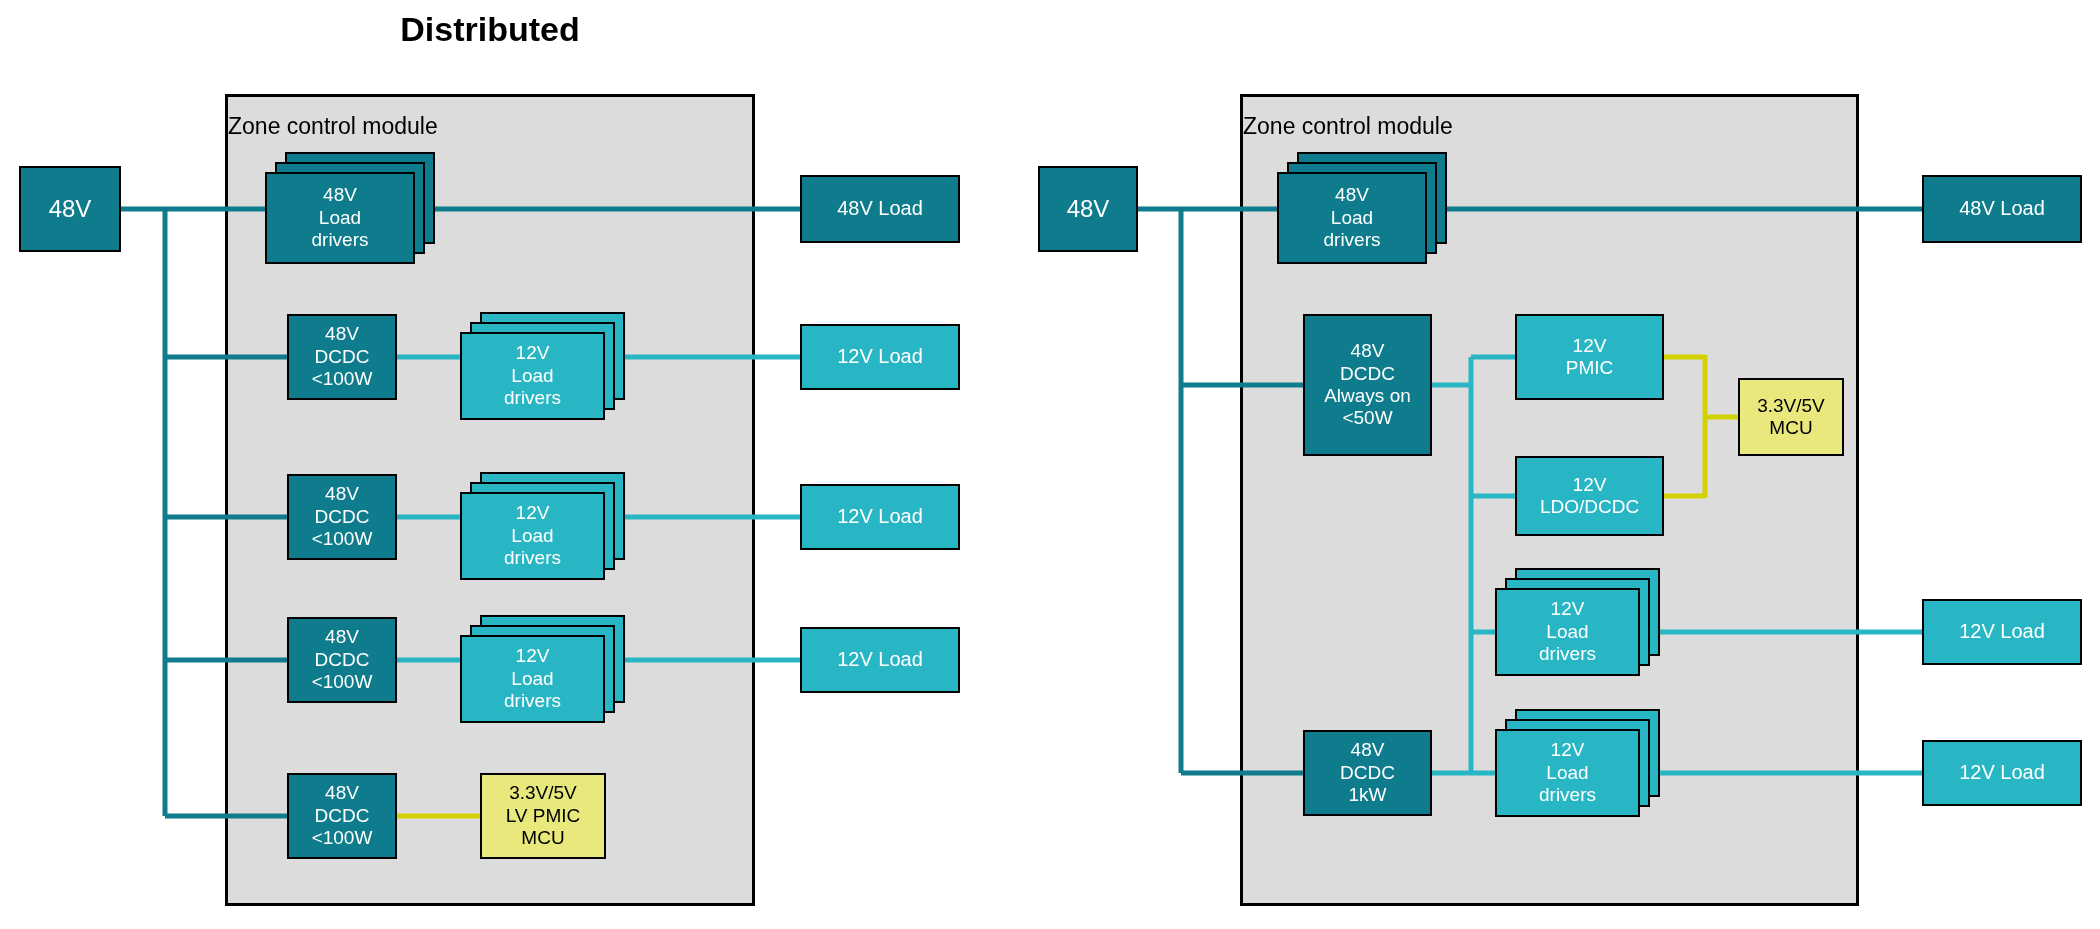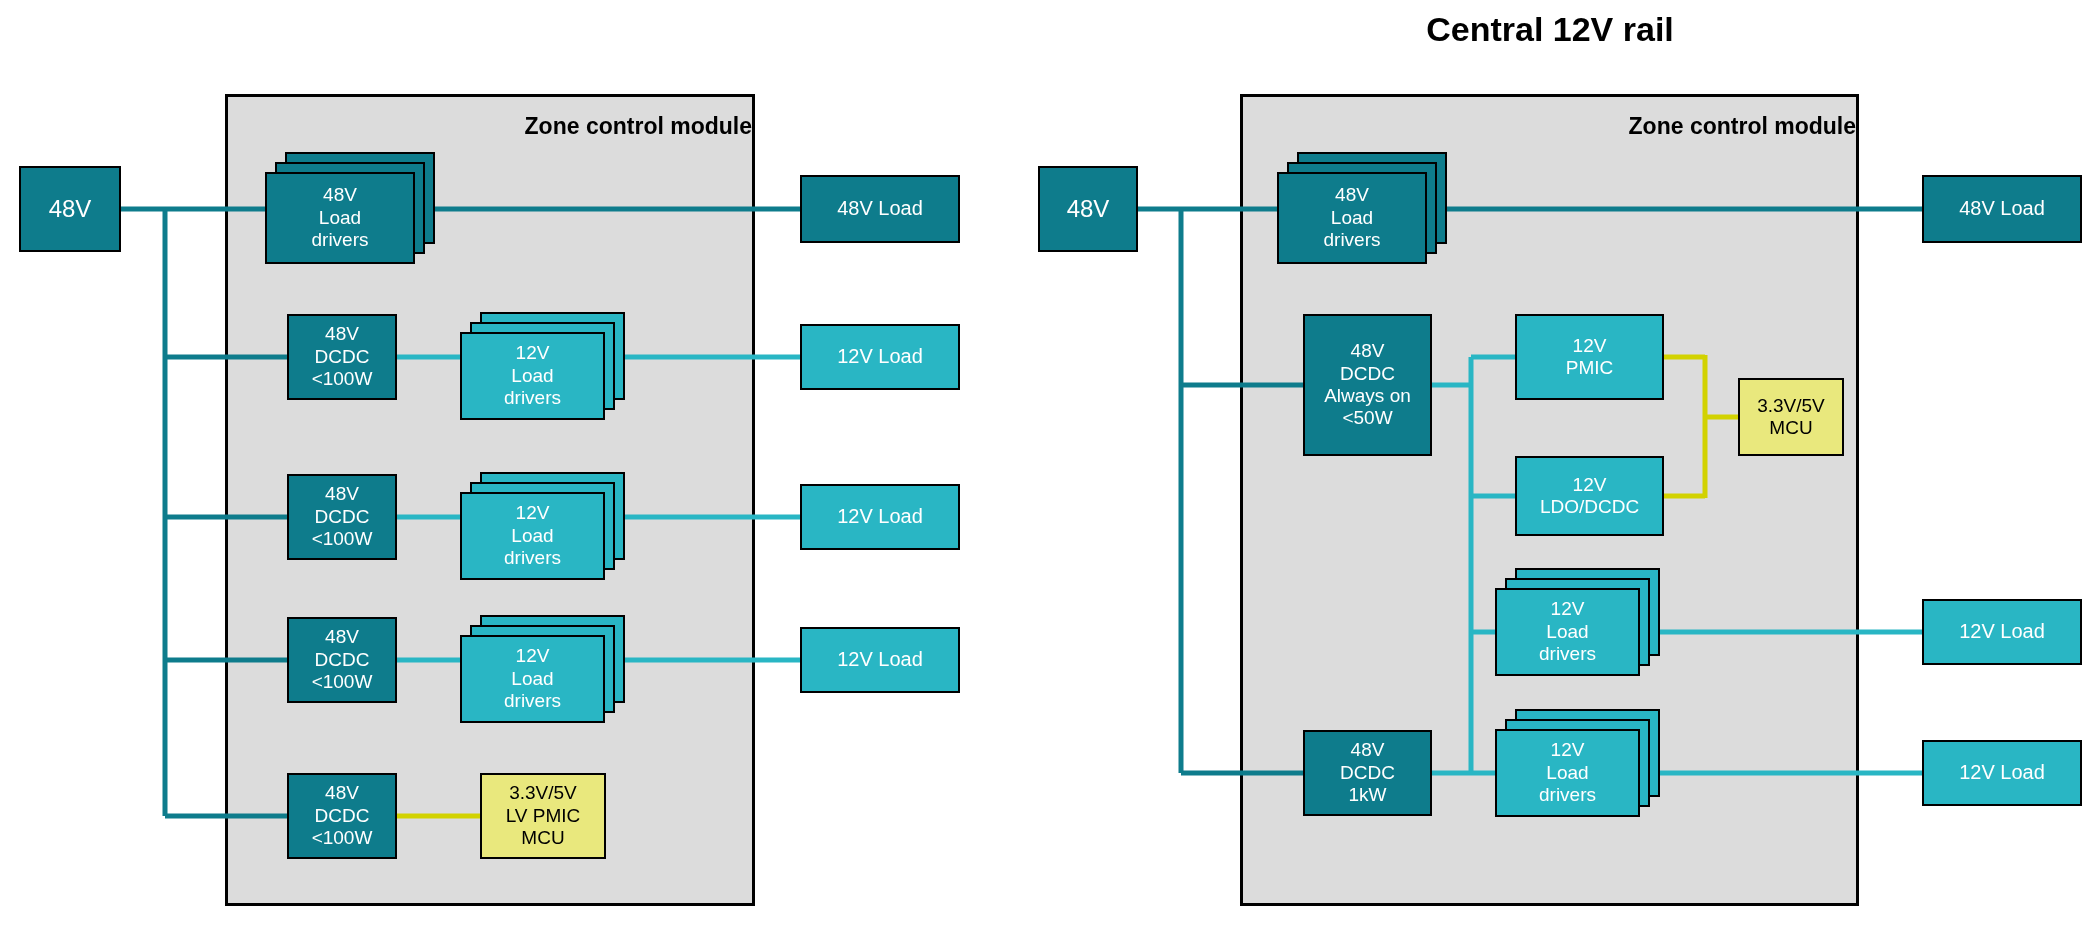"Distributed" div.main-title { html: none -> <div>Distributed</div> }
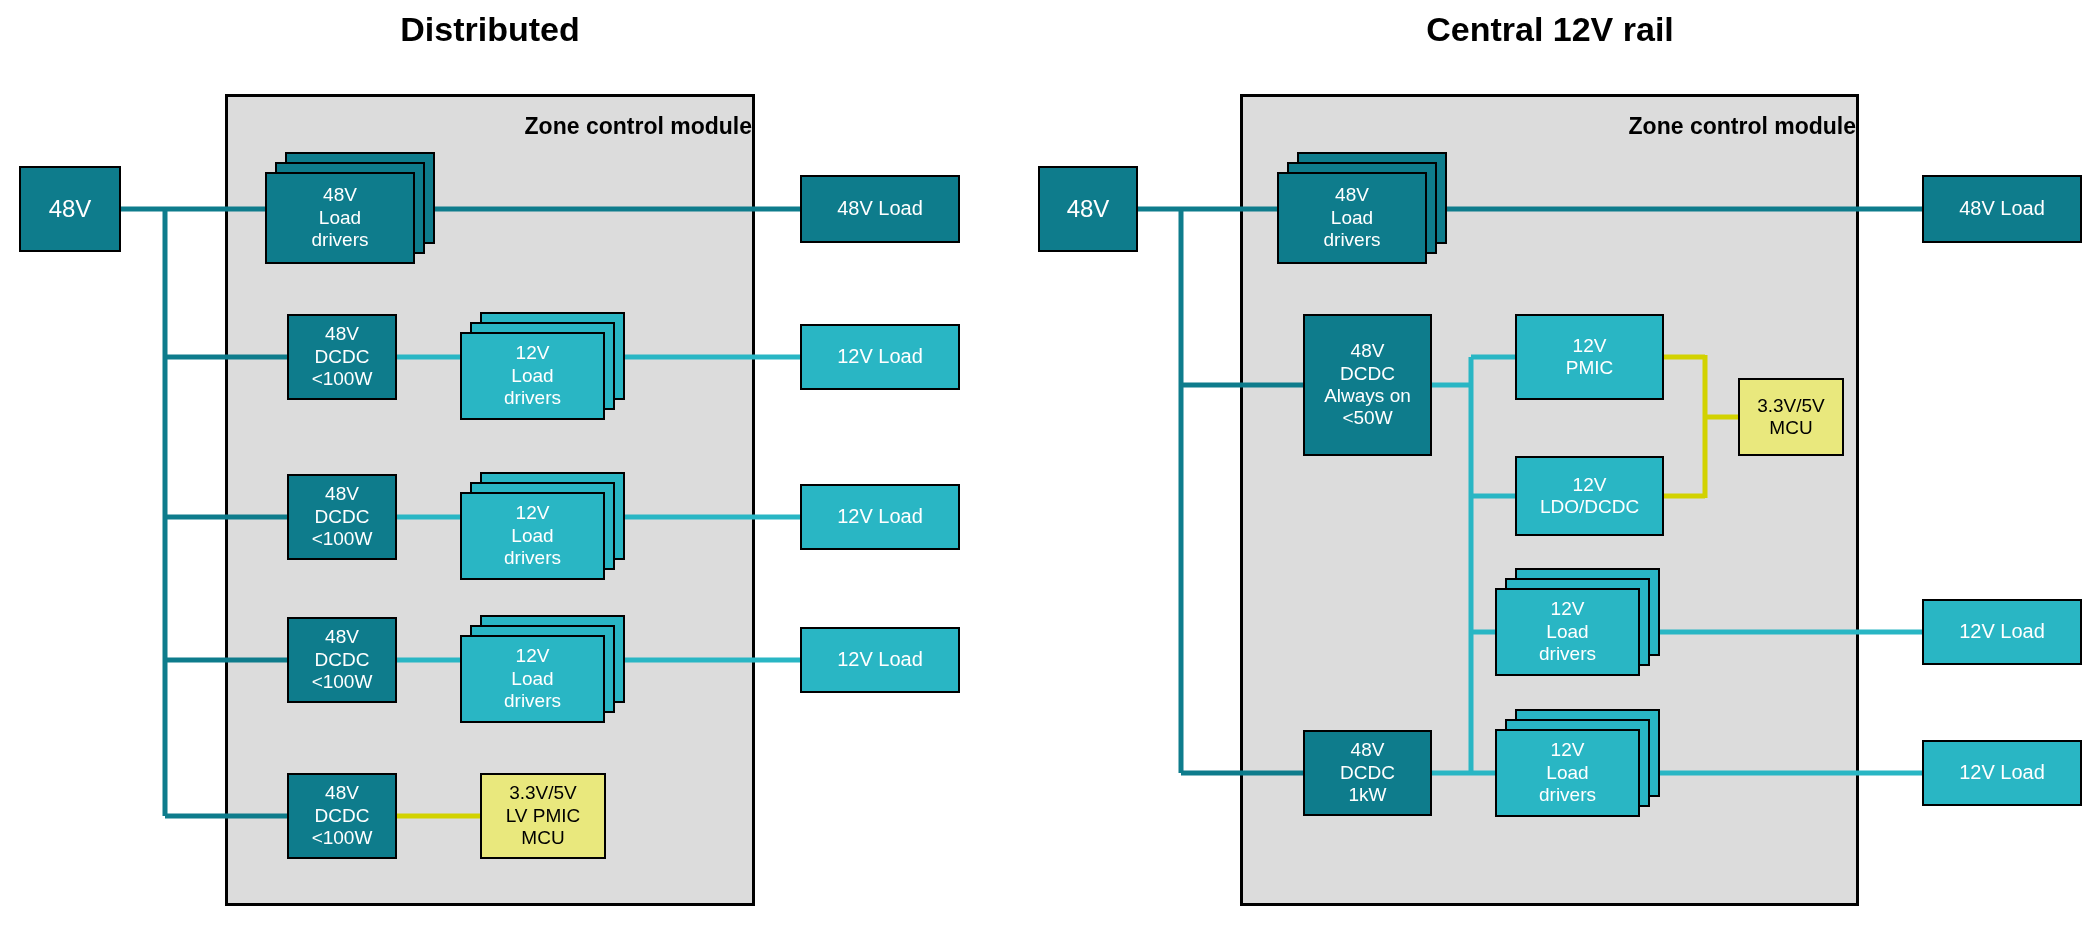"Central 12V rail" div.main-title { html: <div>Central 12V rail</div> -> none }
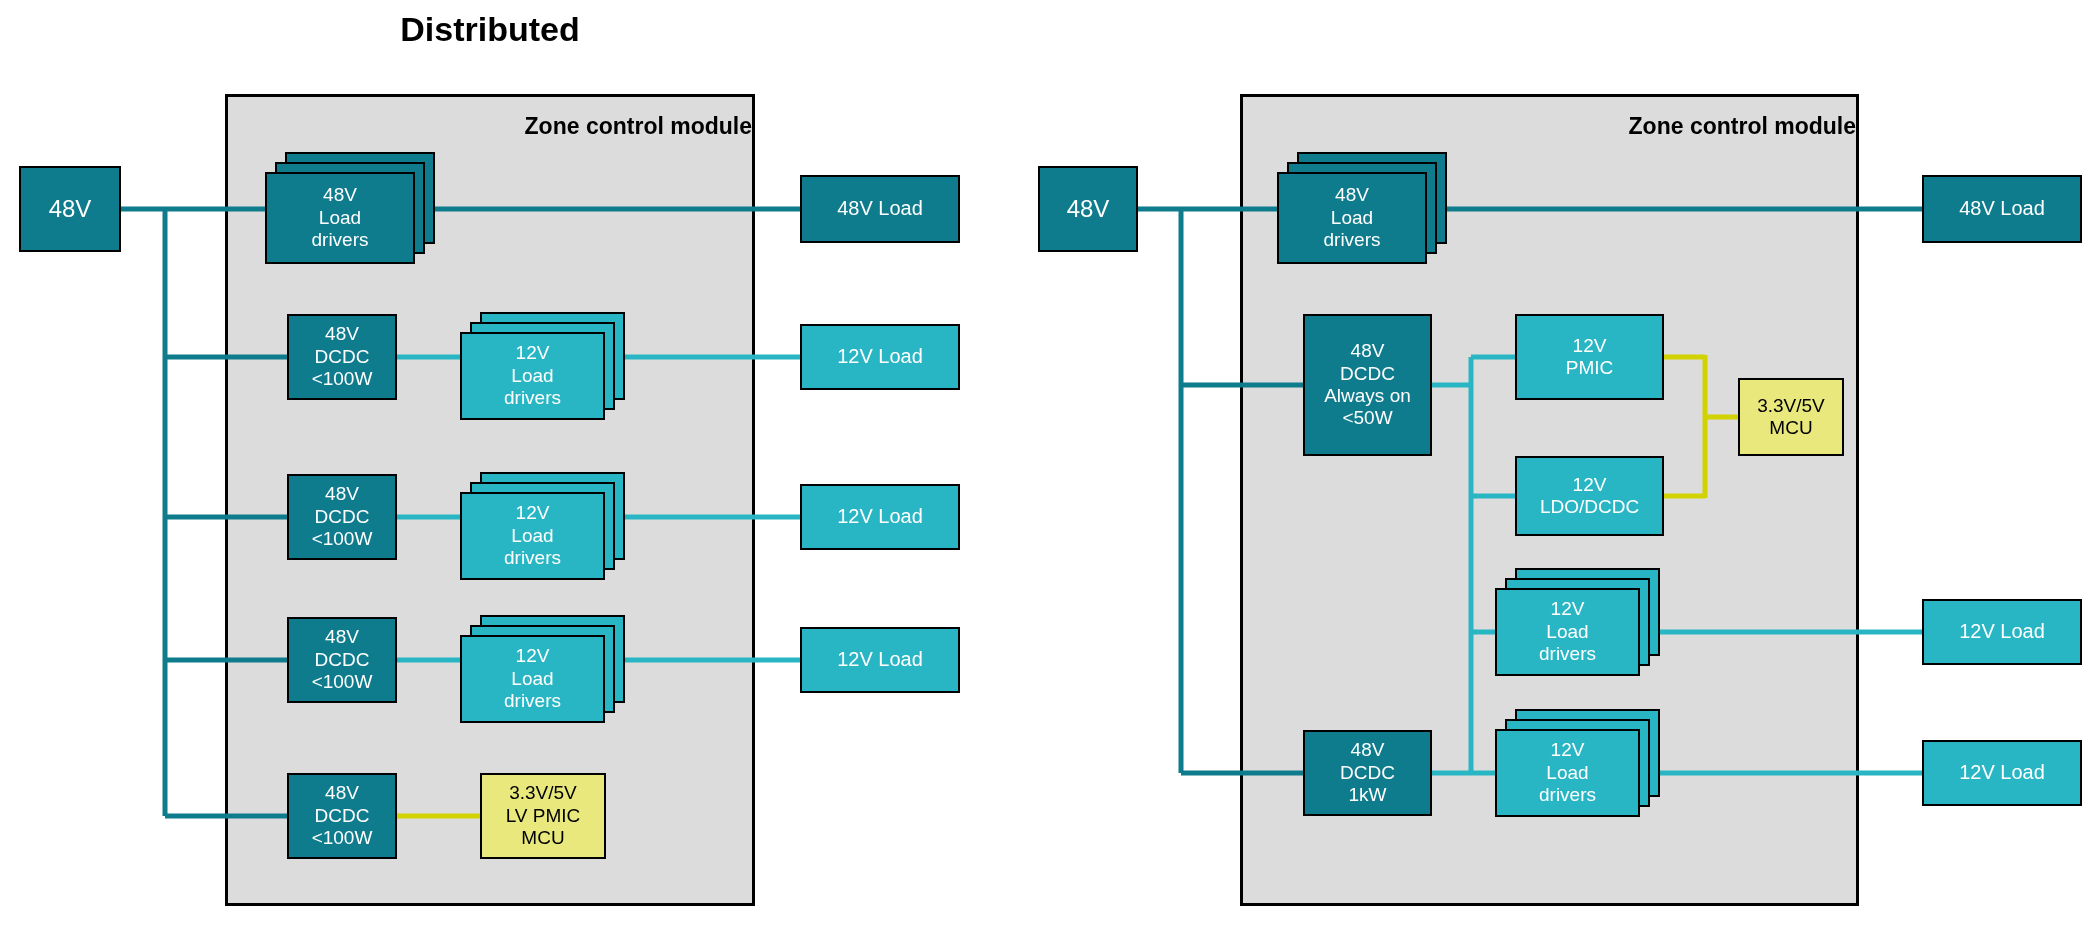"Zone control module" .zone-title { font-weight: bold -> normal; text-align: right -> left }
